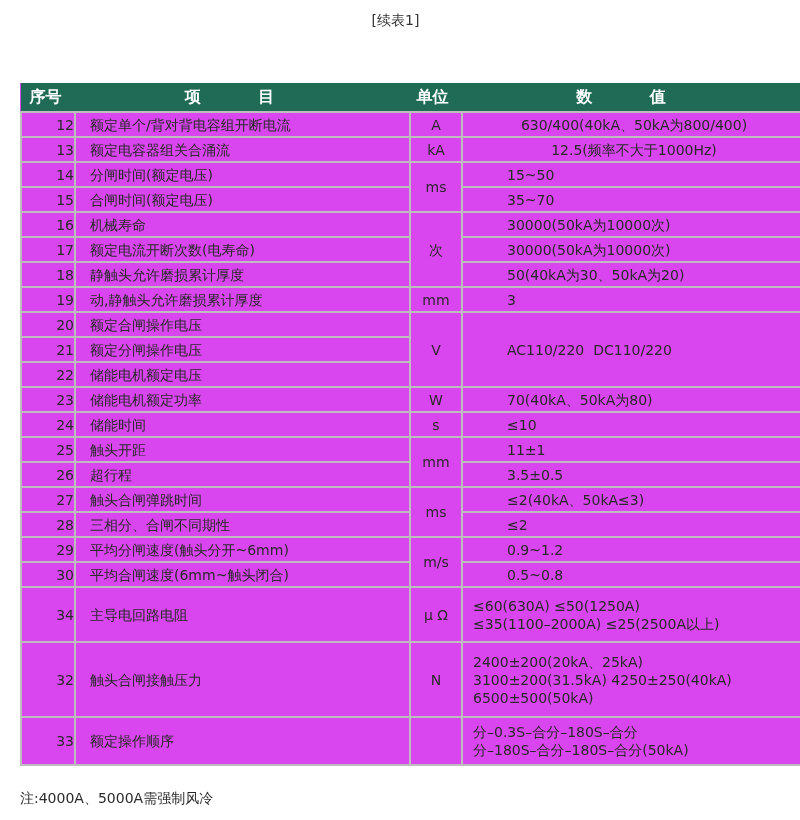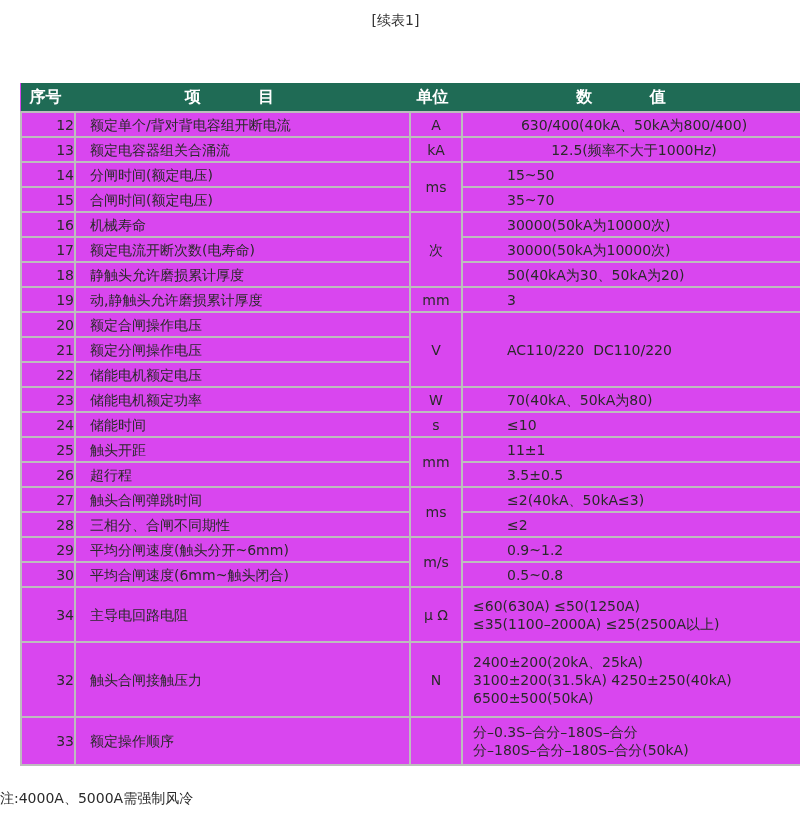"注:4000A、5000A需强制风冷" .note { left: 0 -> 20px }
